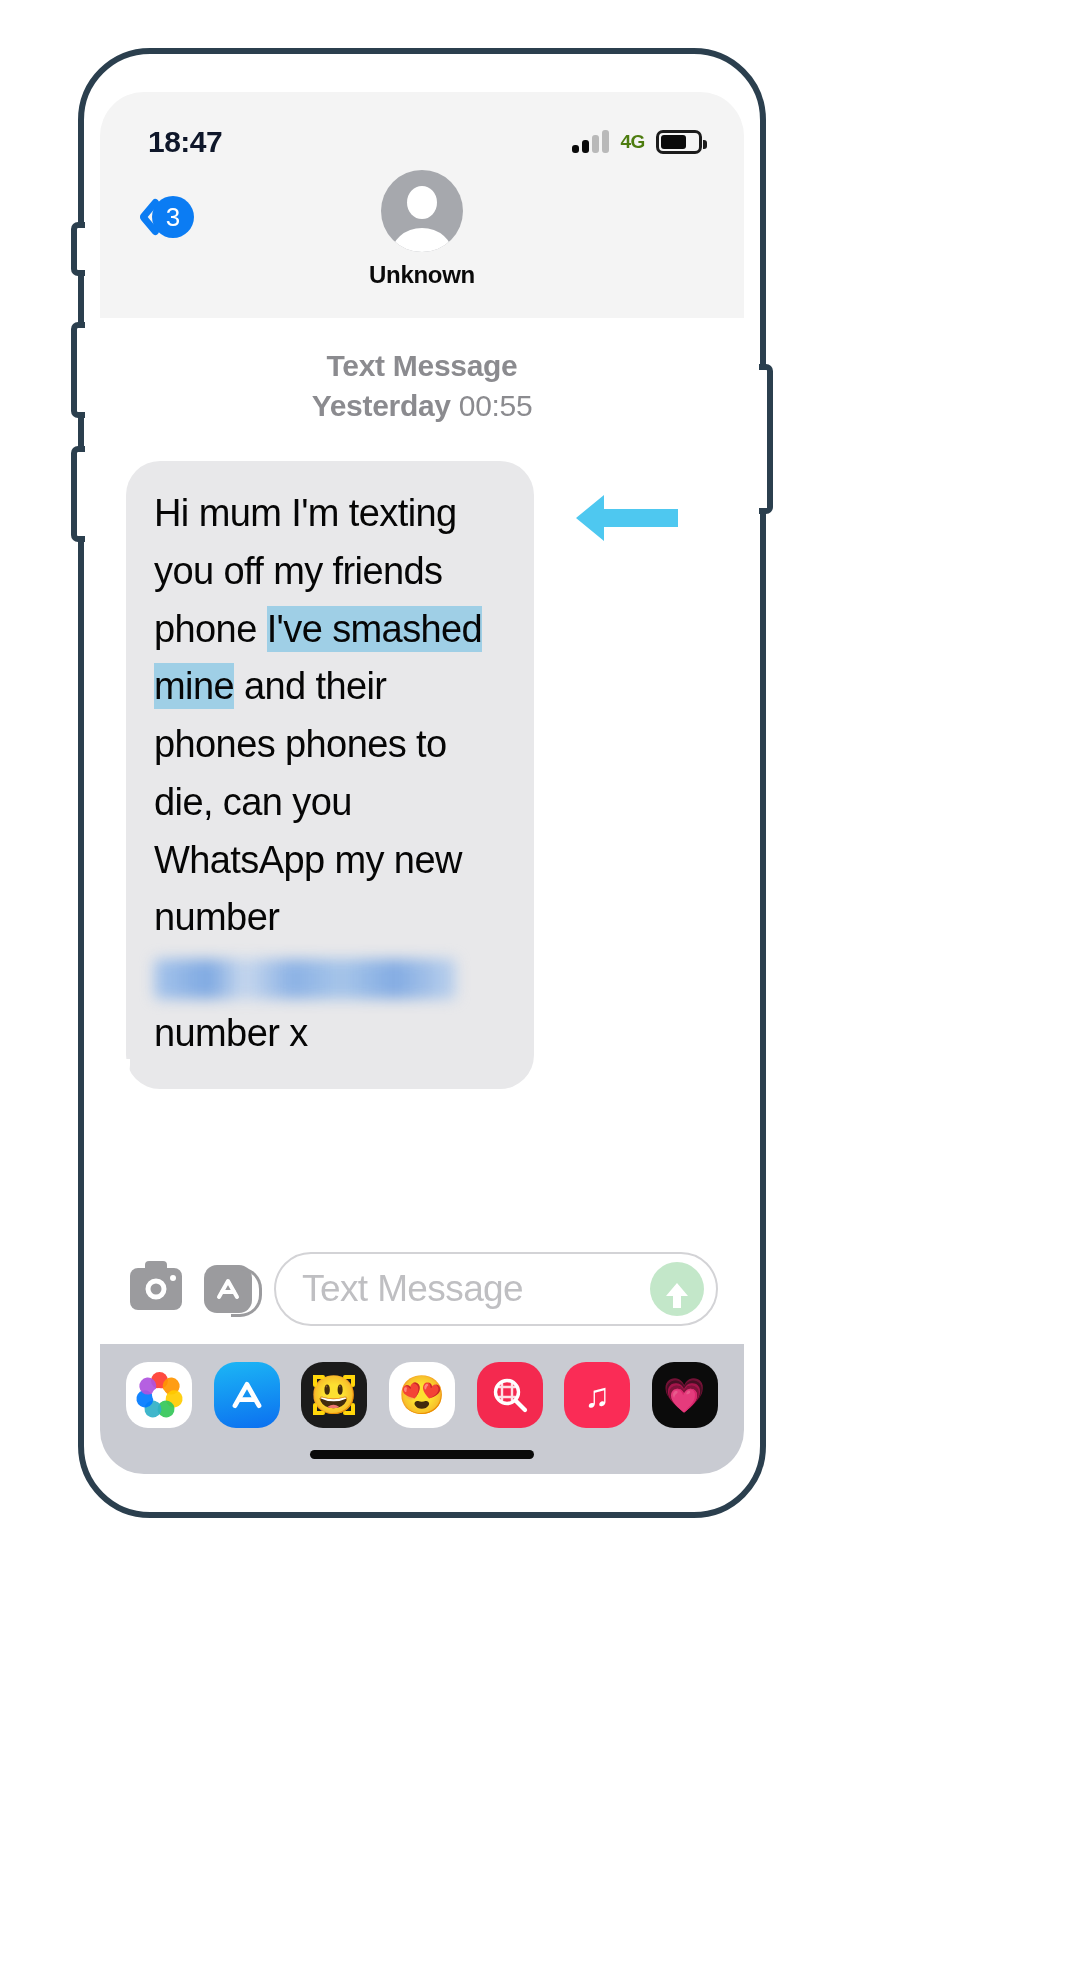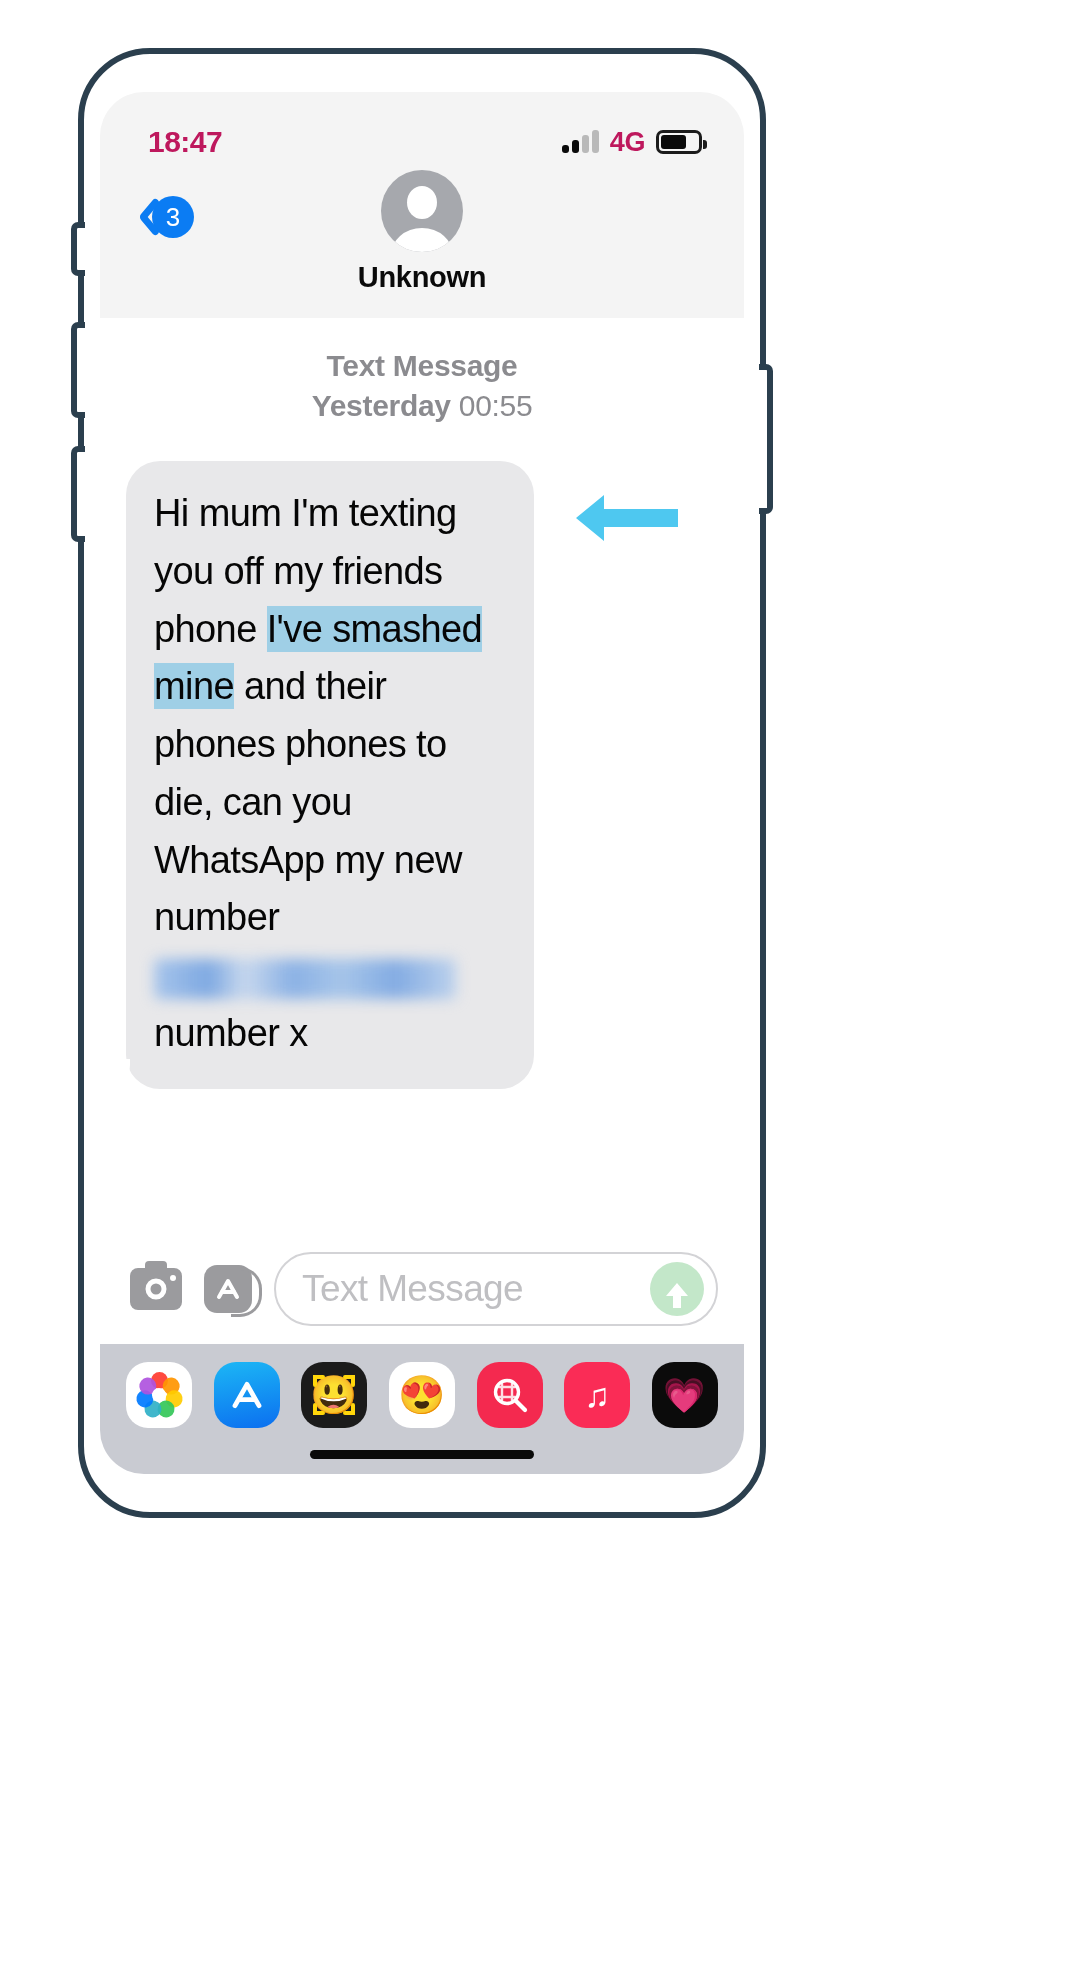"18:47" .status-time { color: #be185d -> #0f172a }
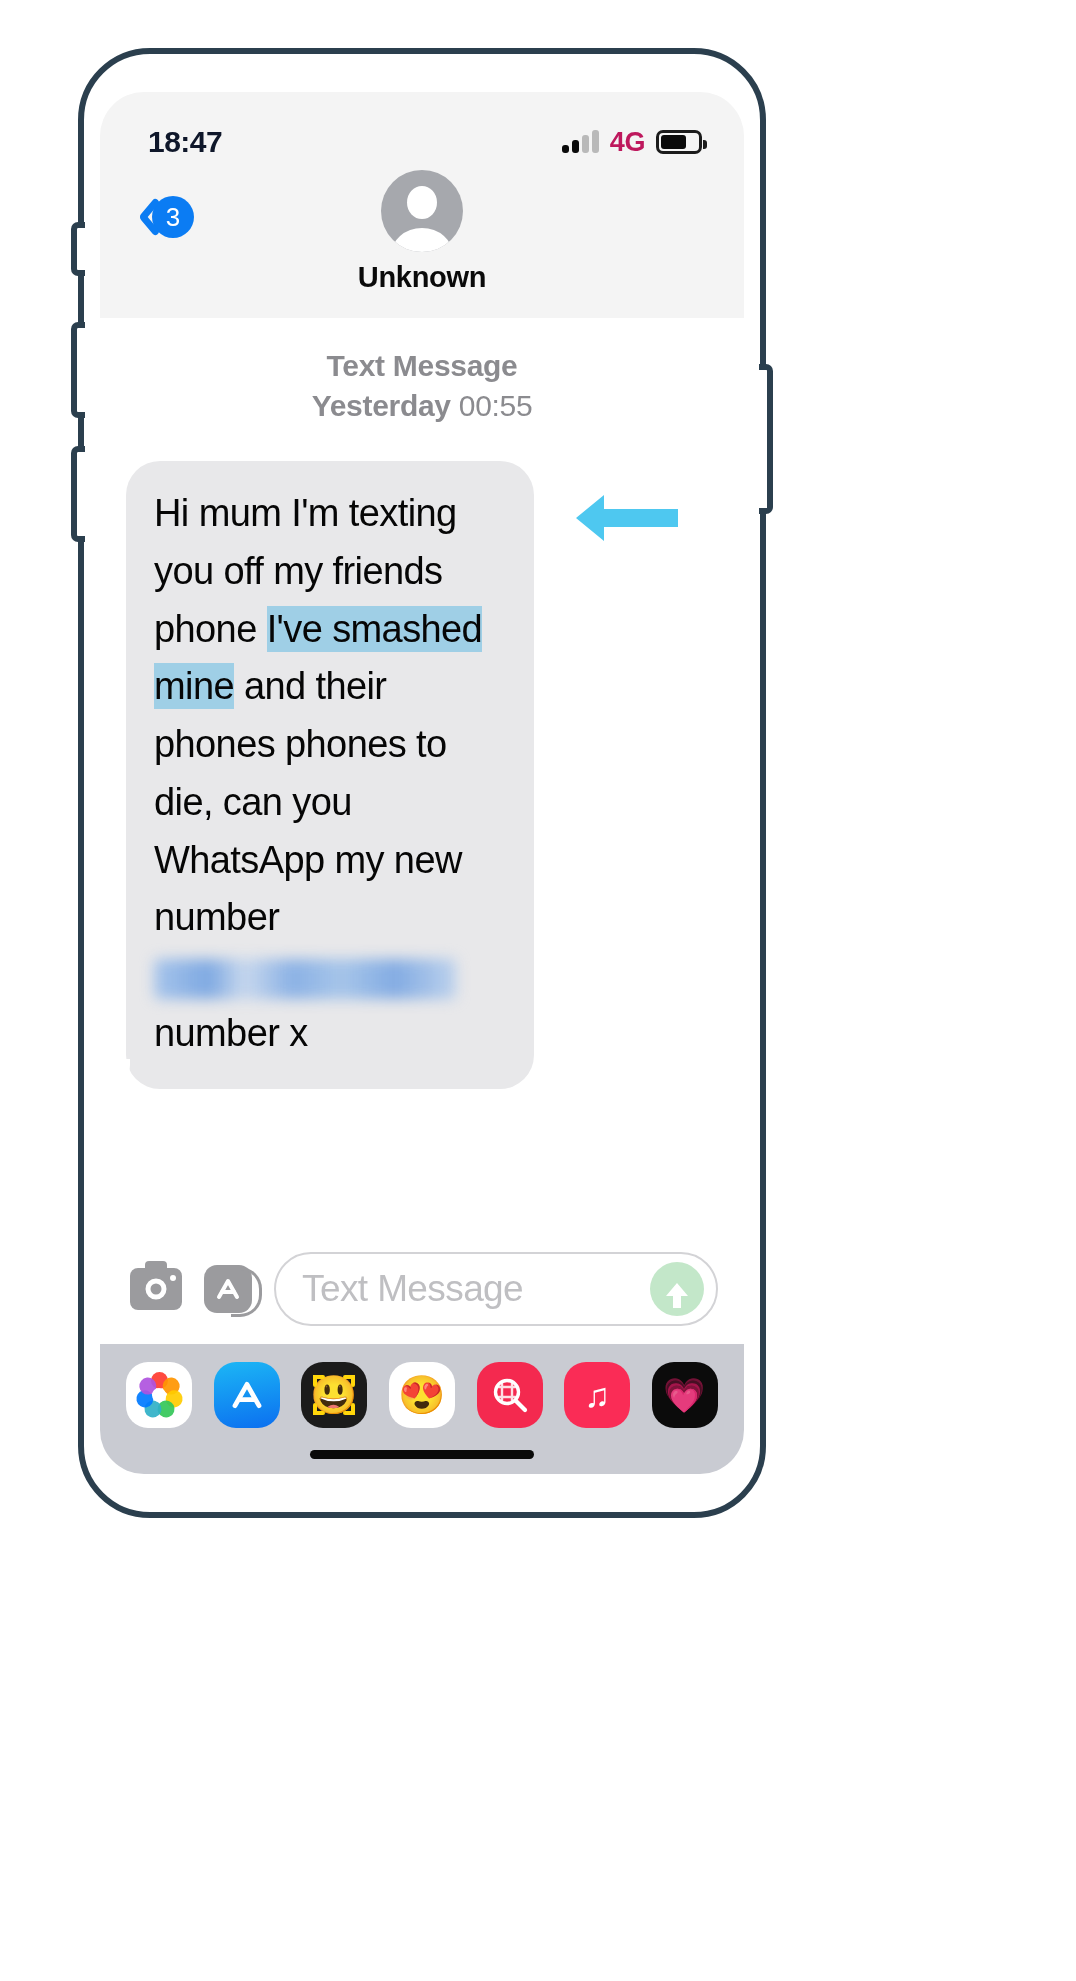"4G" .carrier-label { color: #be185d -> #4d7c0f; font-size: 27px -> 19px }
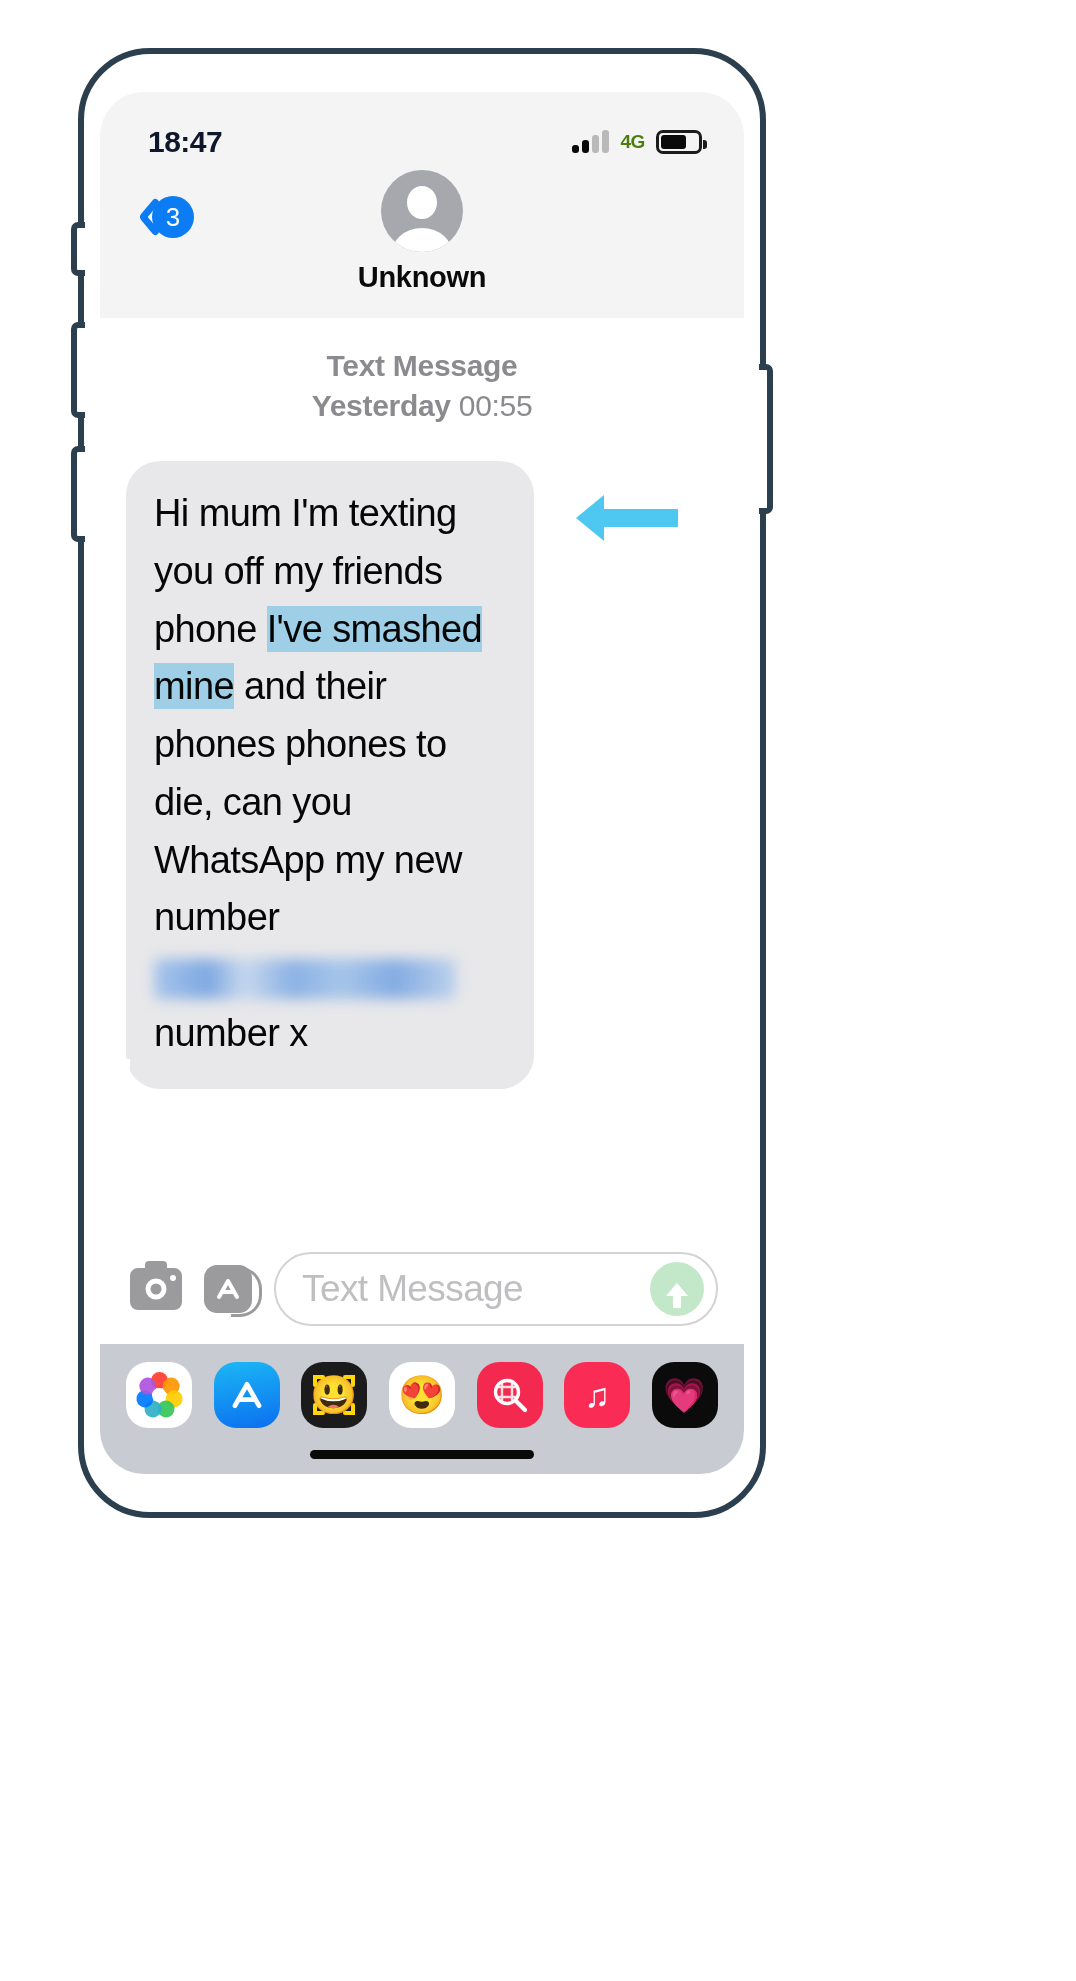"Unknown" .contact-name { font-size: 29px -> 24px }
